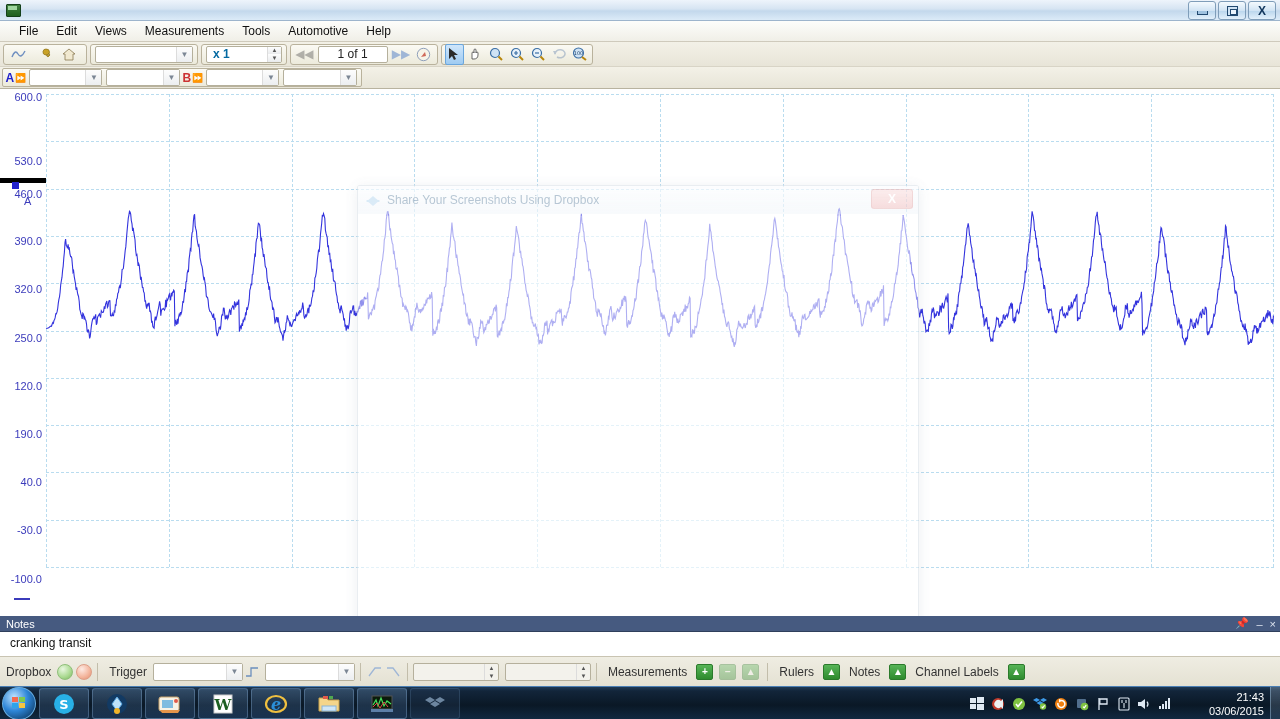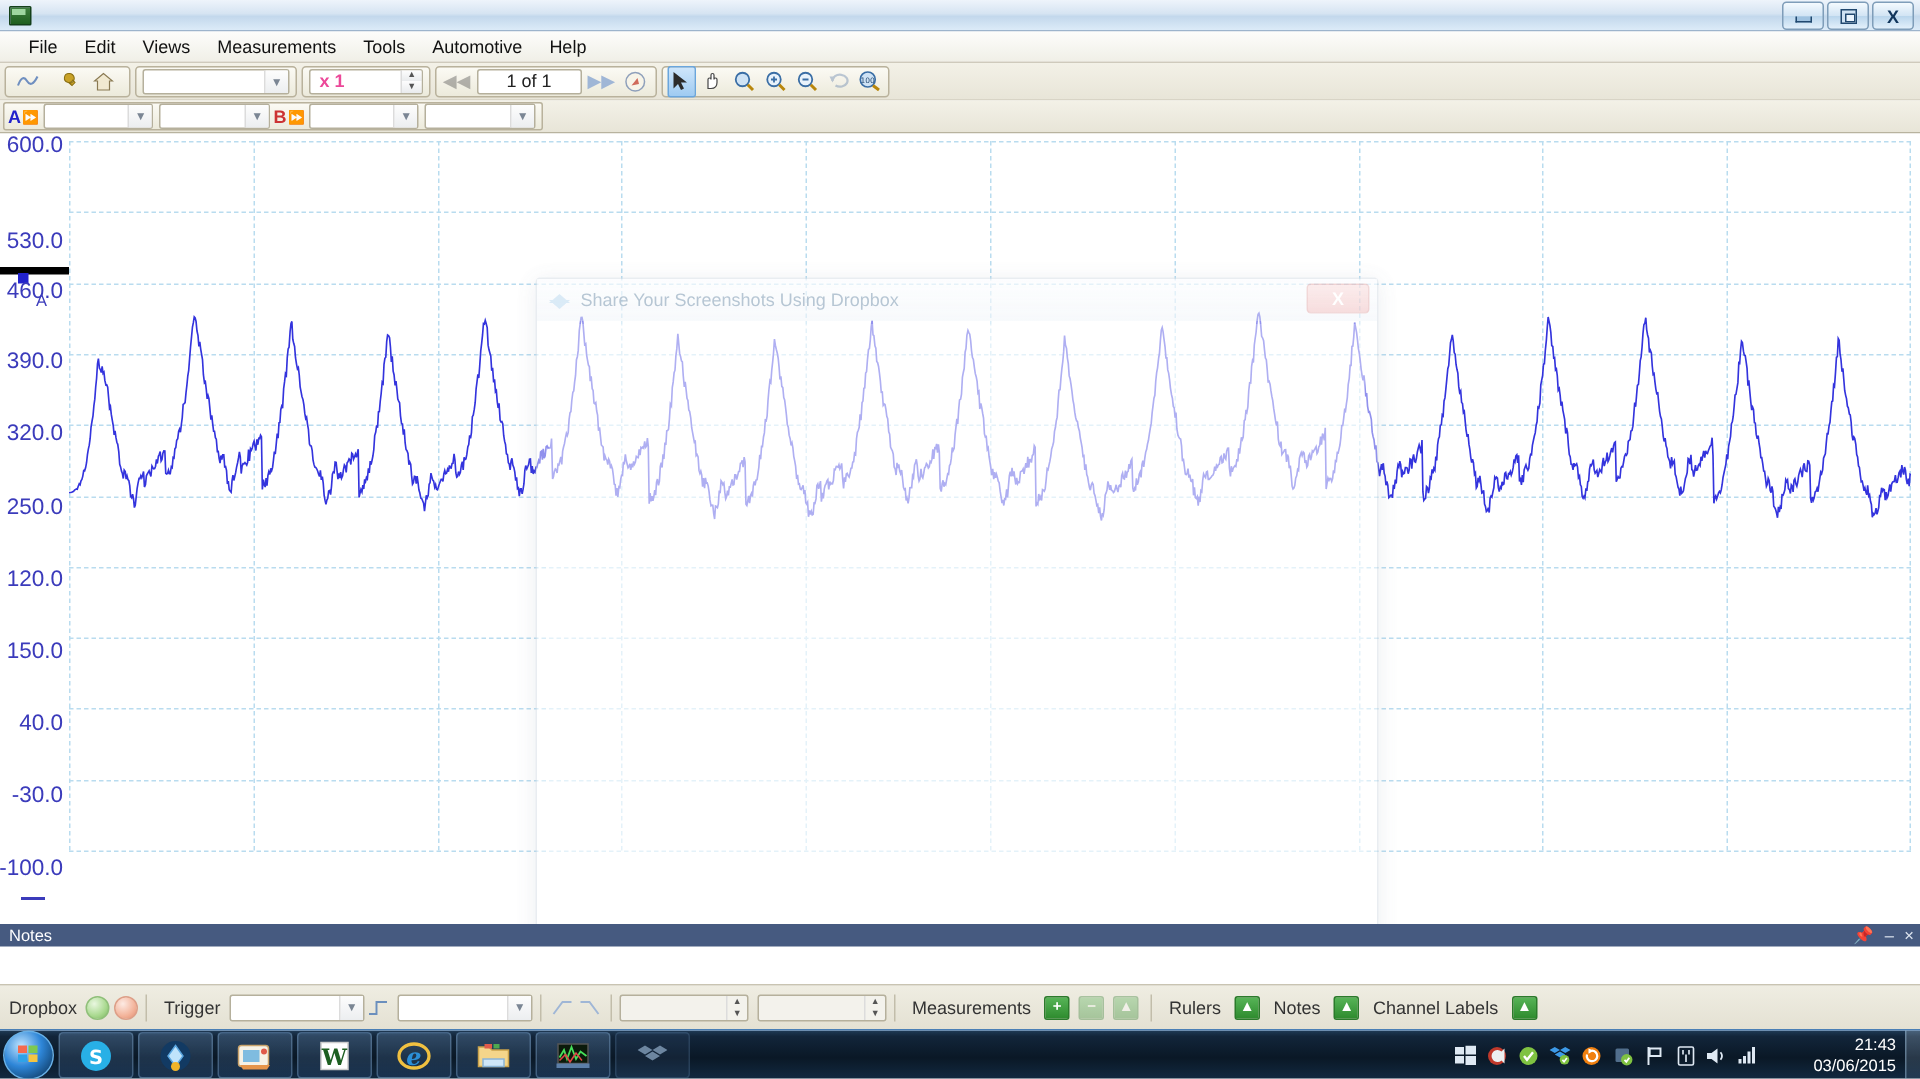"x 1" .spinbox .val { color: #ec4899 -> #0369a1 }
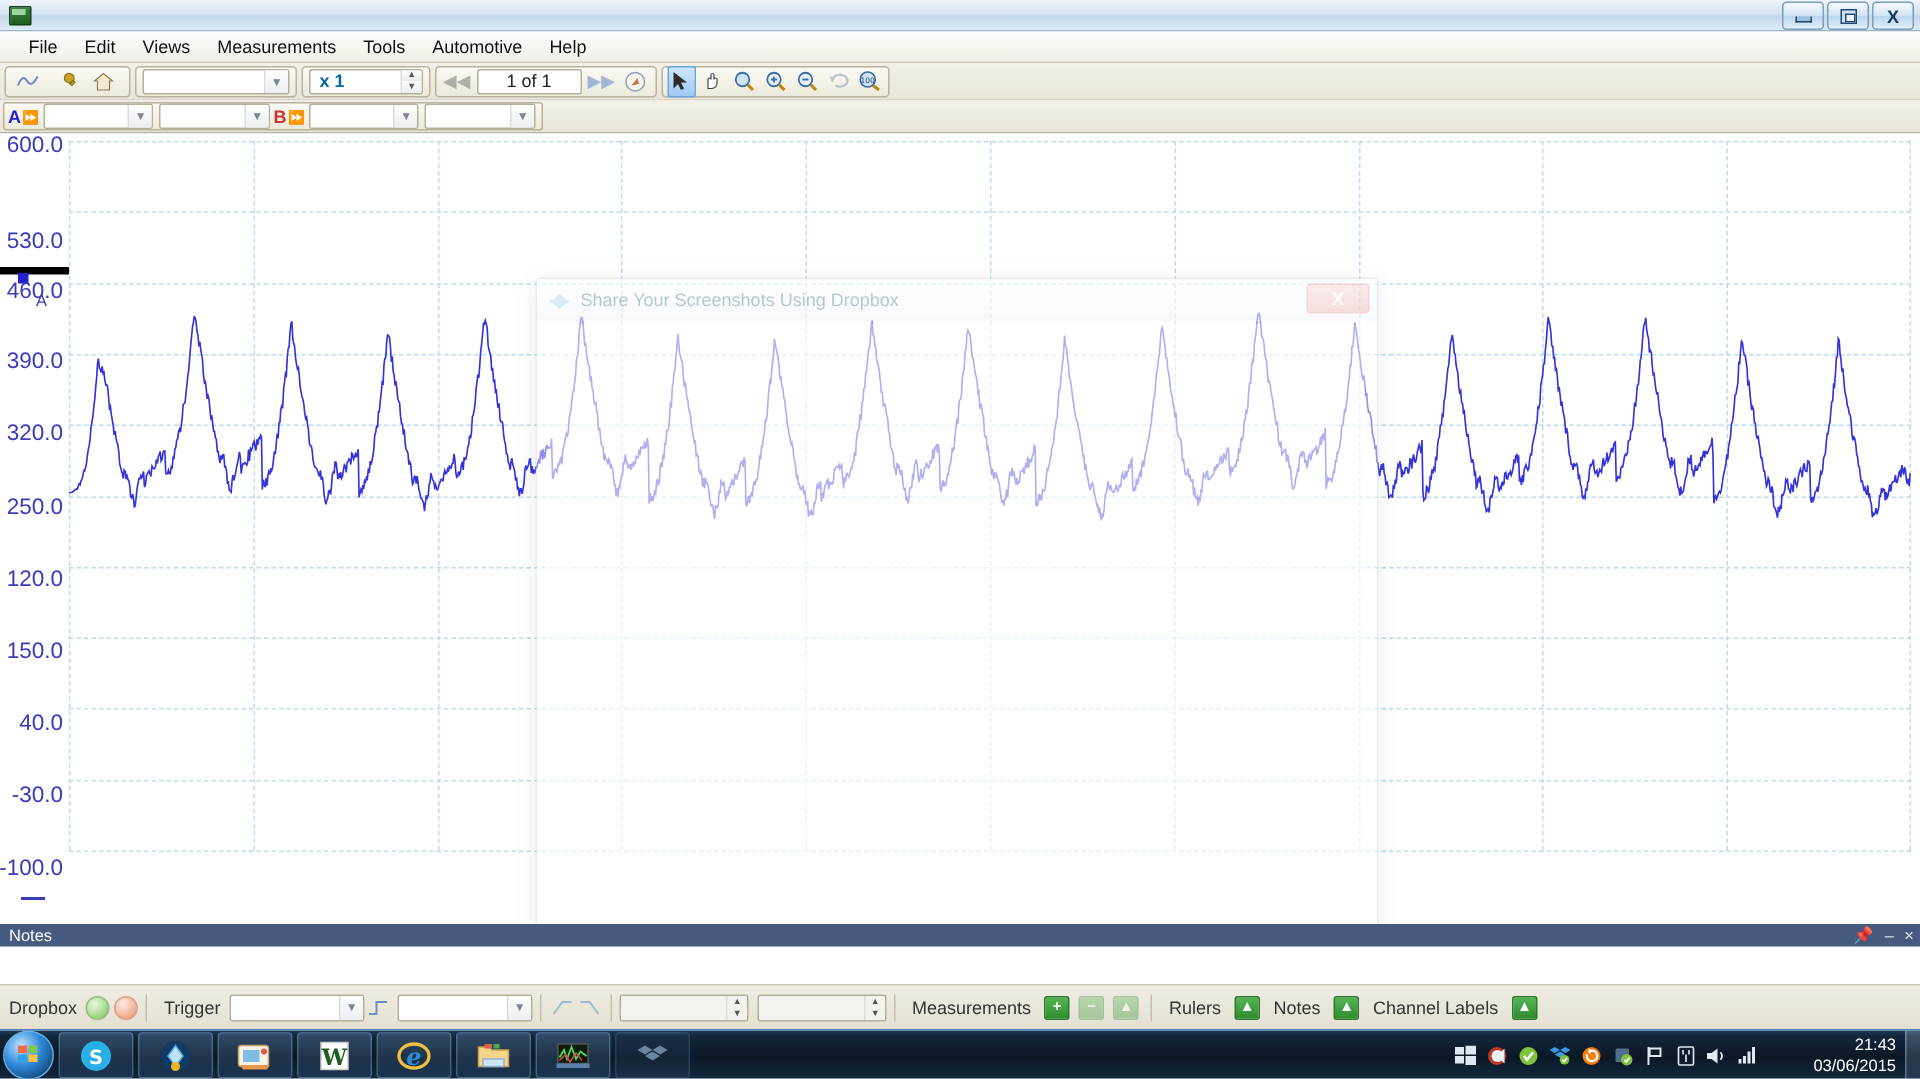"600.0" .ylab { font-size: 15px -> 11px }
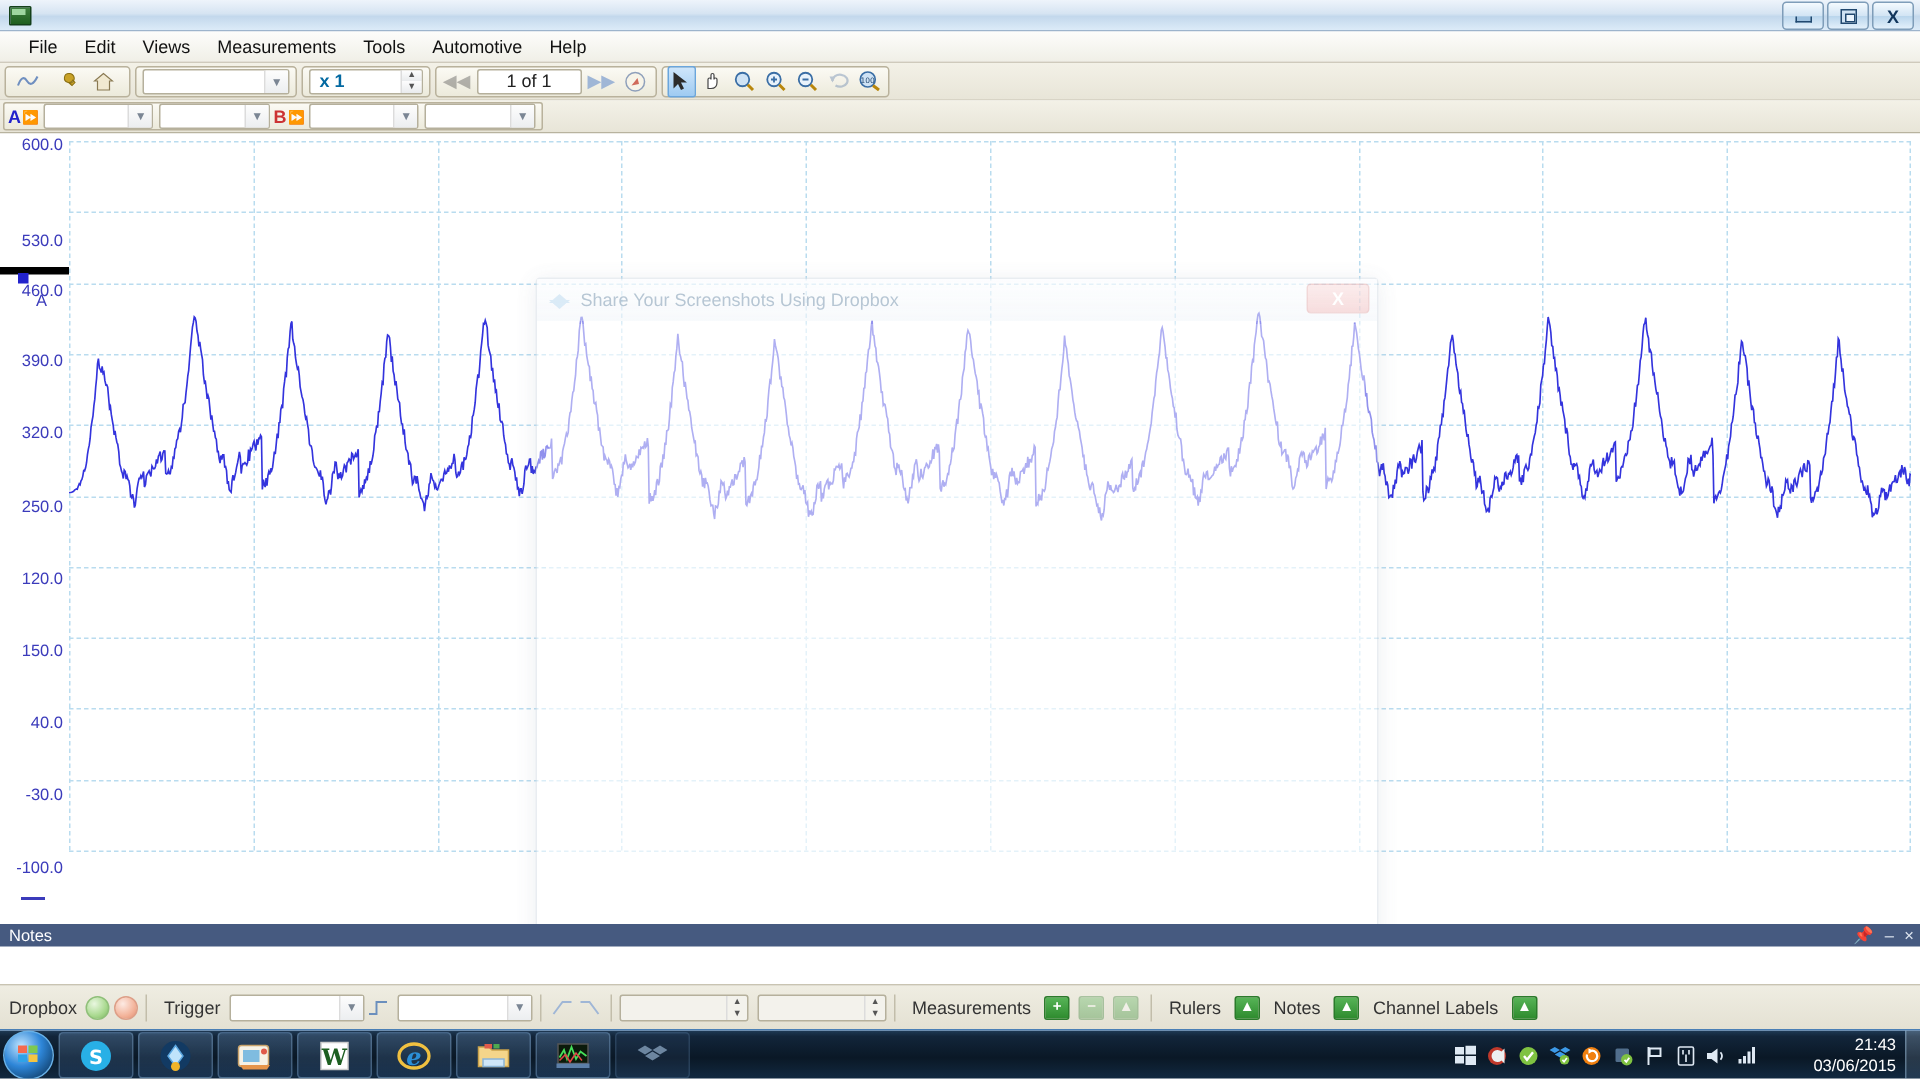"150.0" div.ylab { text: 150.0 -> 190.0 }
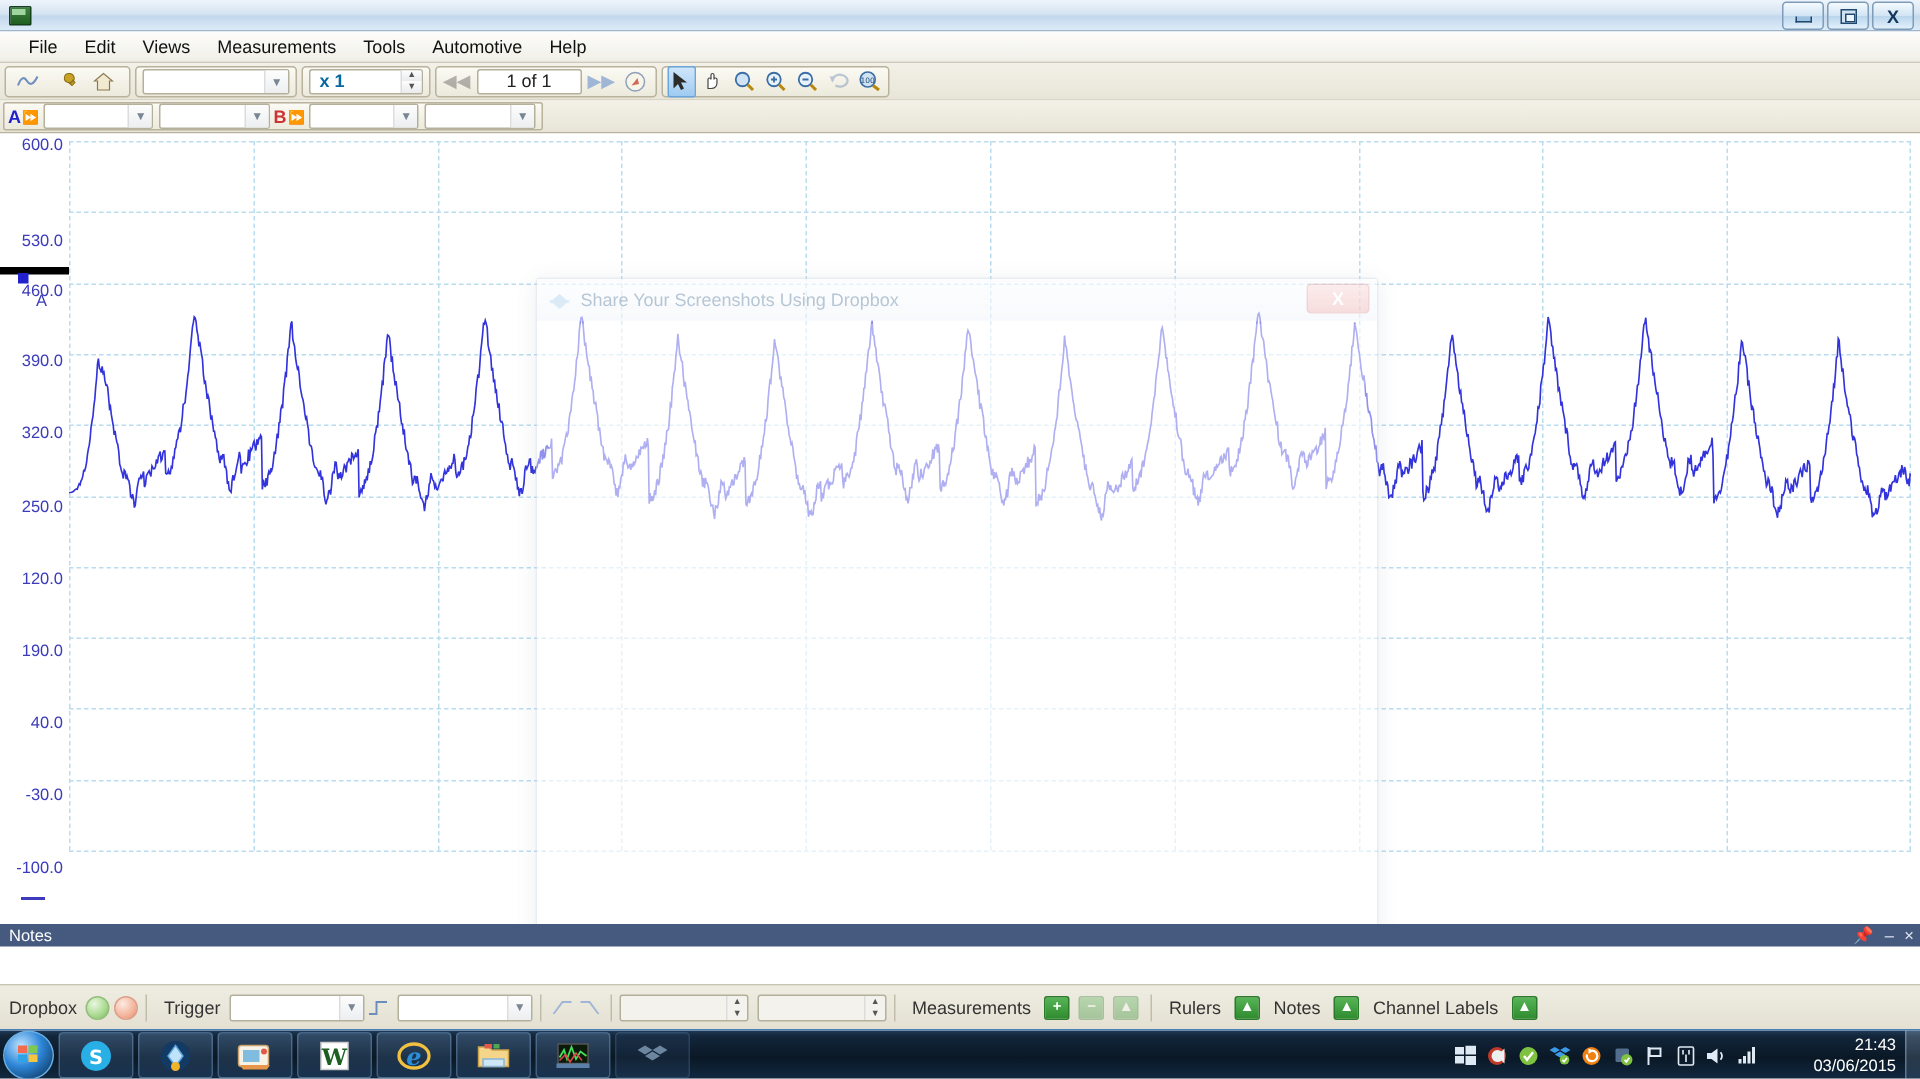"cranking transit" div.notes-body { html: none -> <div>cranking transit</div> }
